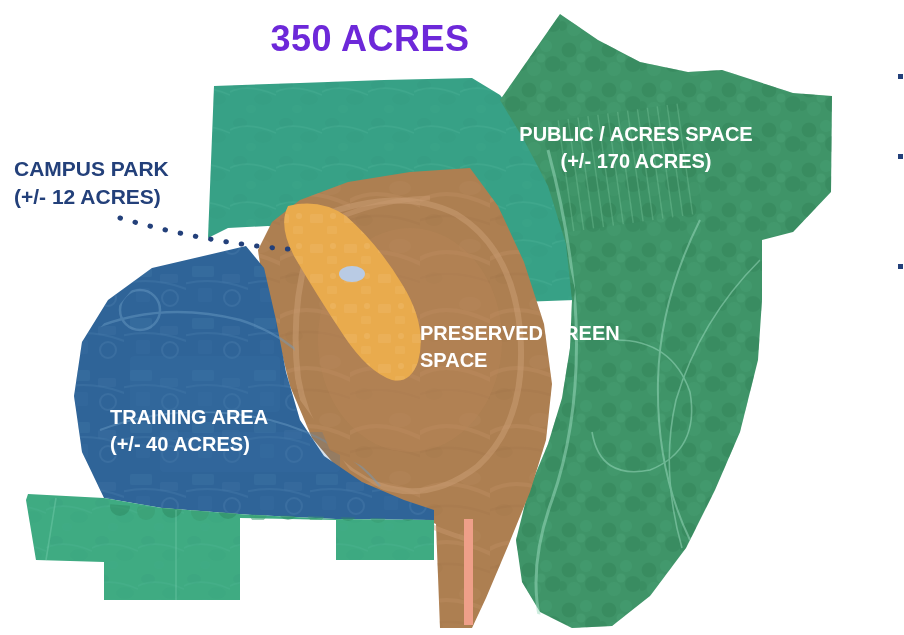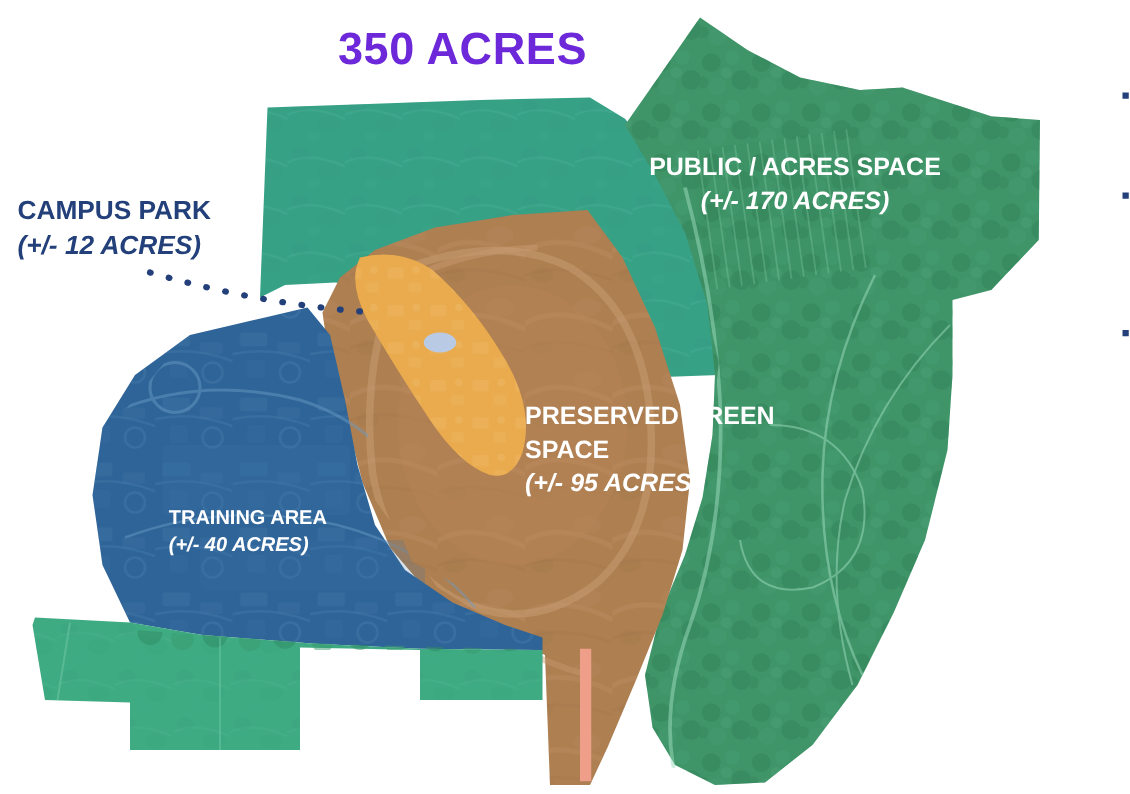"(+/- 170 ACRES)" .callout .l2 { font-style: italic -> none }
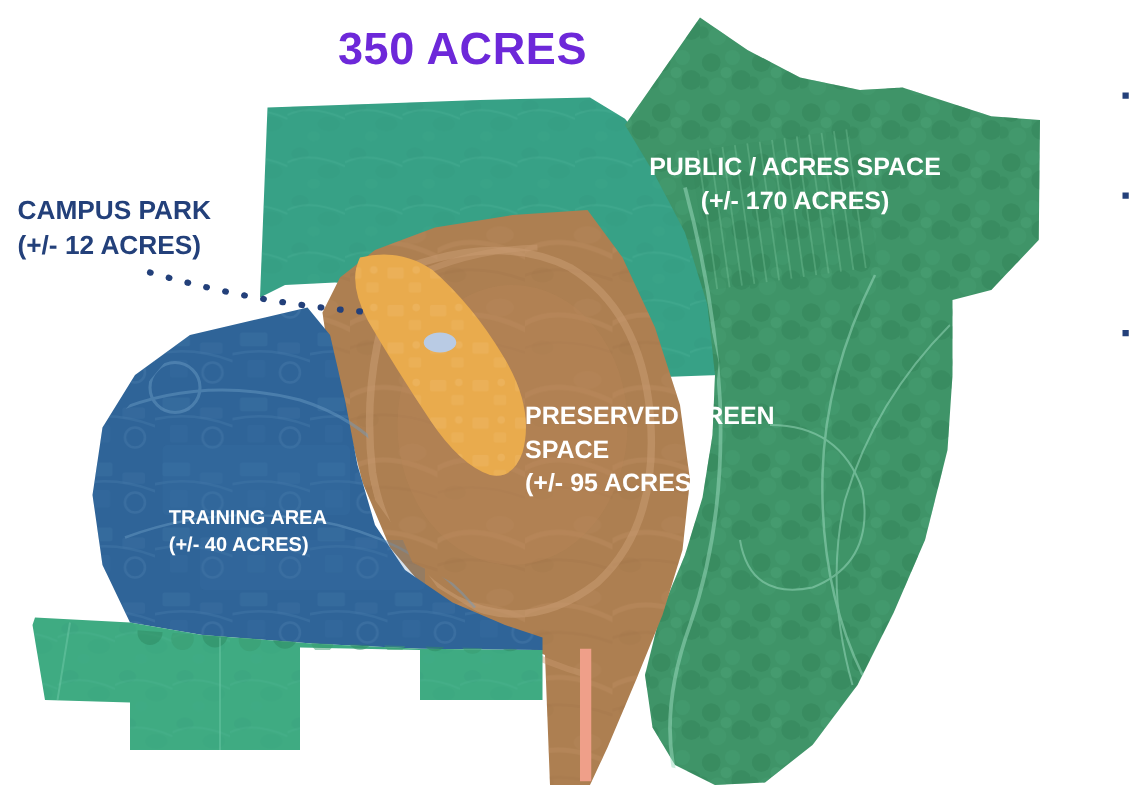"(+/- 95 ACRES)" span.l2 { html: <span>(+/- 95 ACRES)</span> -> none }
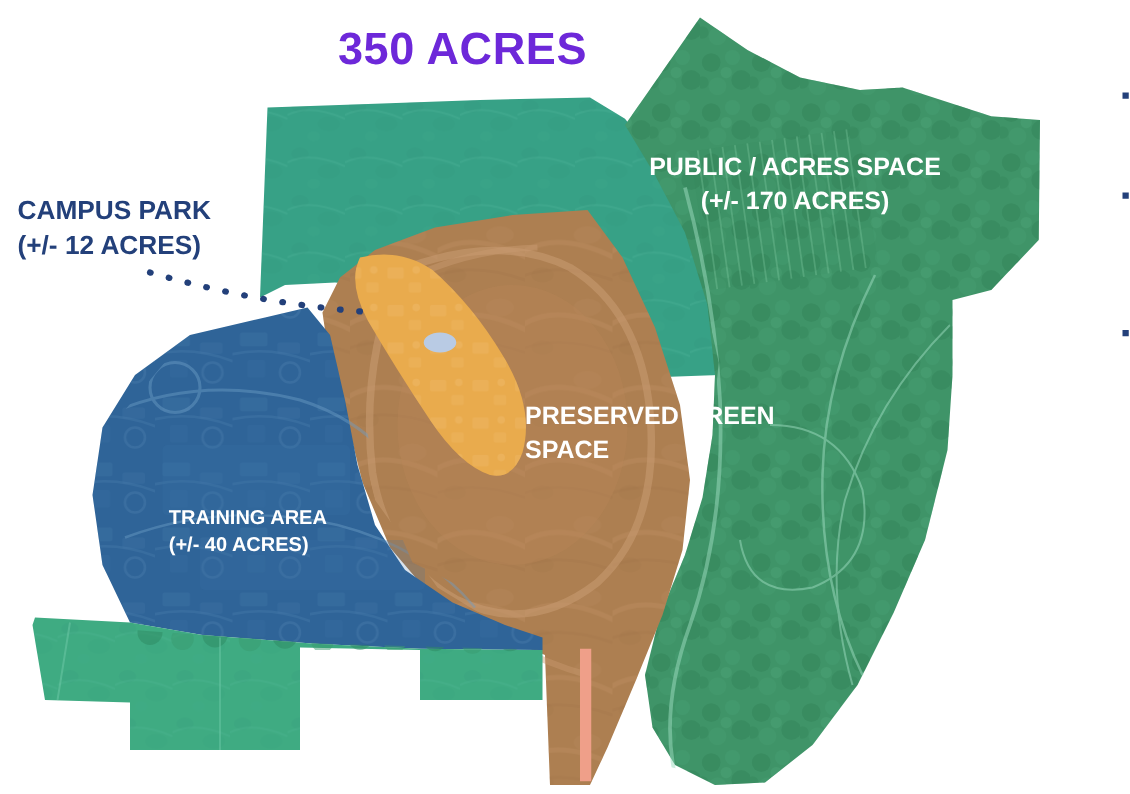"TRAINING AREA" #training-area-callout { font-size: 16px -> 20px; margin-left: 25px -> none }
